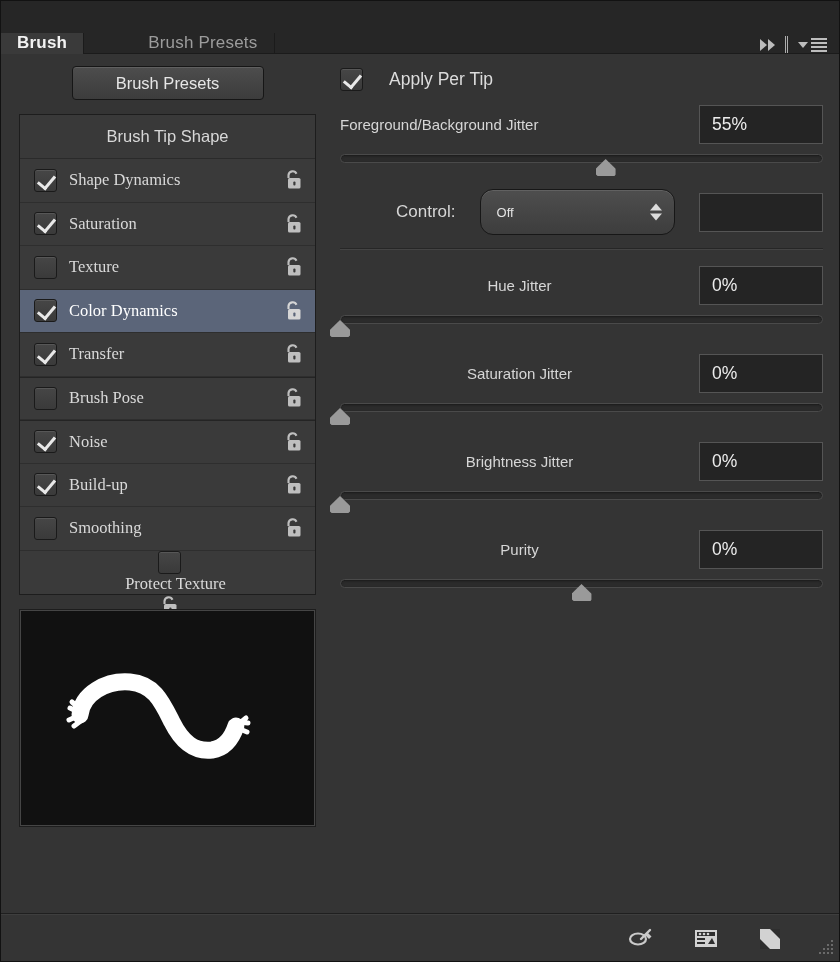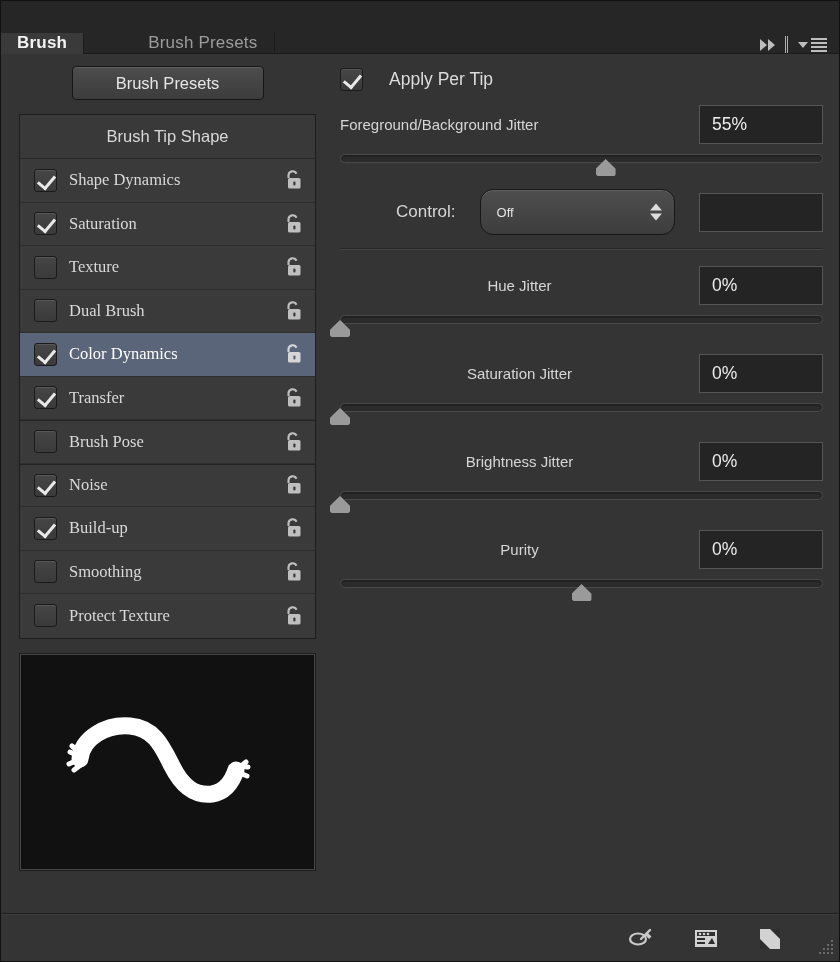"Dual Brush" div.list-row { html: <div> <span></span> <span>Dual Brush</span> <span> <svg> <path></path> <rect></rect> <rect></rect> </svg> </span> </div> -> none }
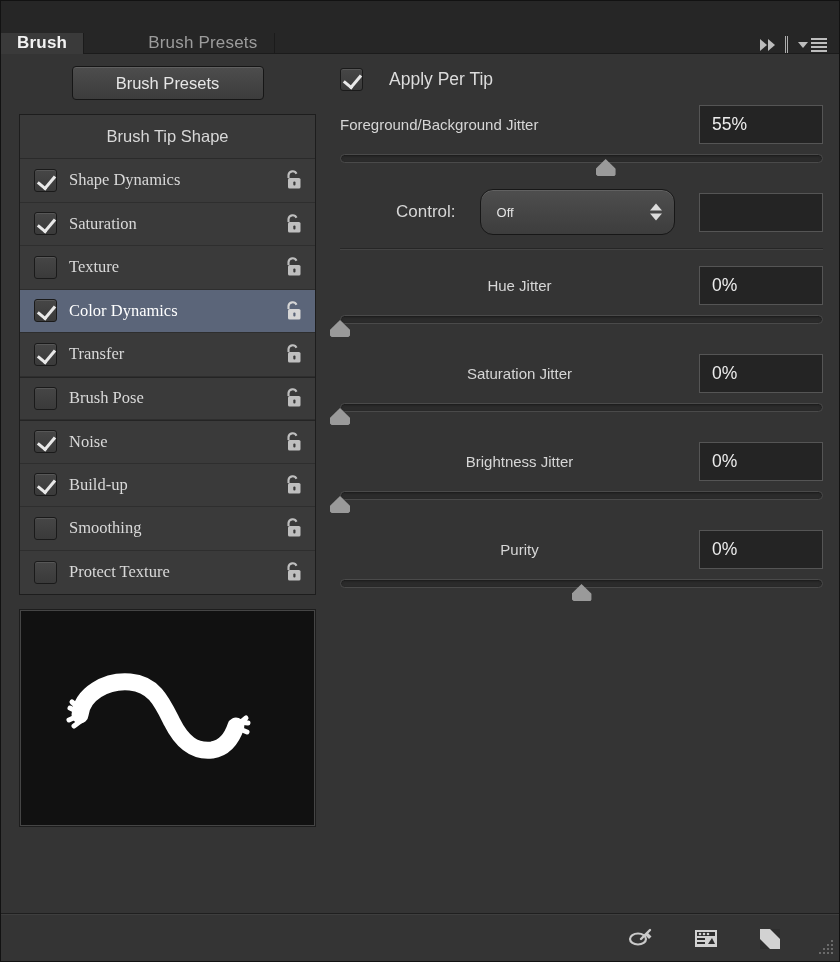"Protect Texture" .list-row:last-child { flex-direction: none -> column }
